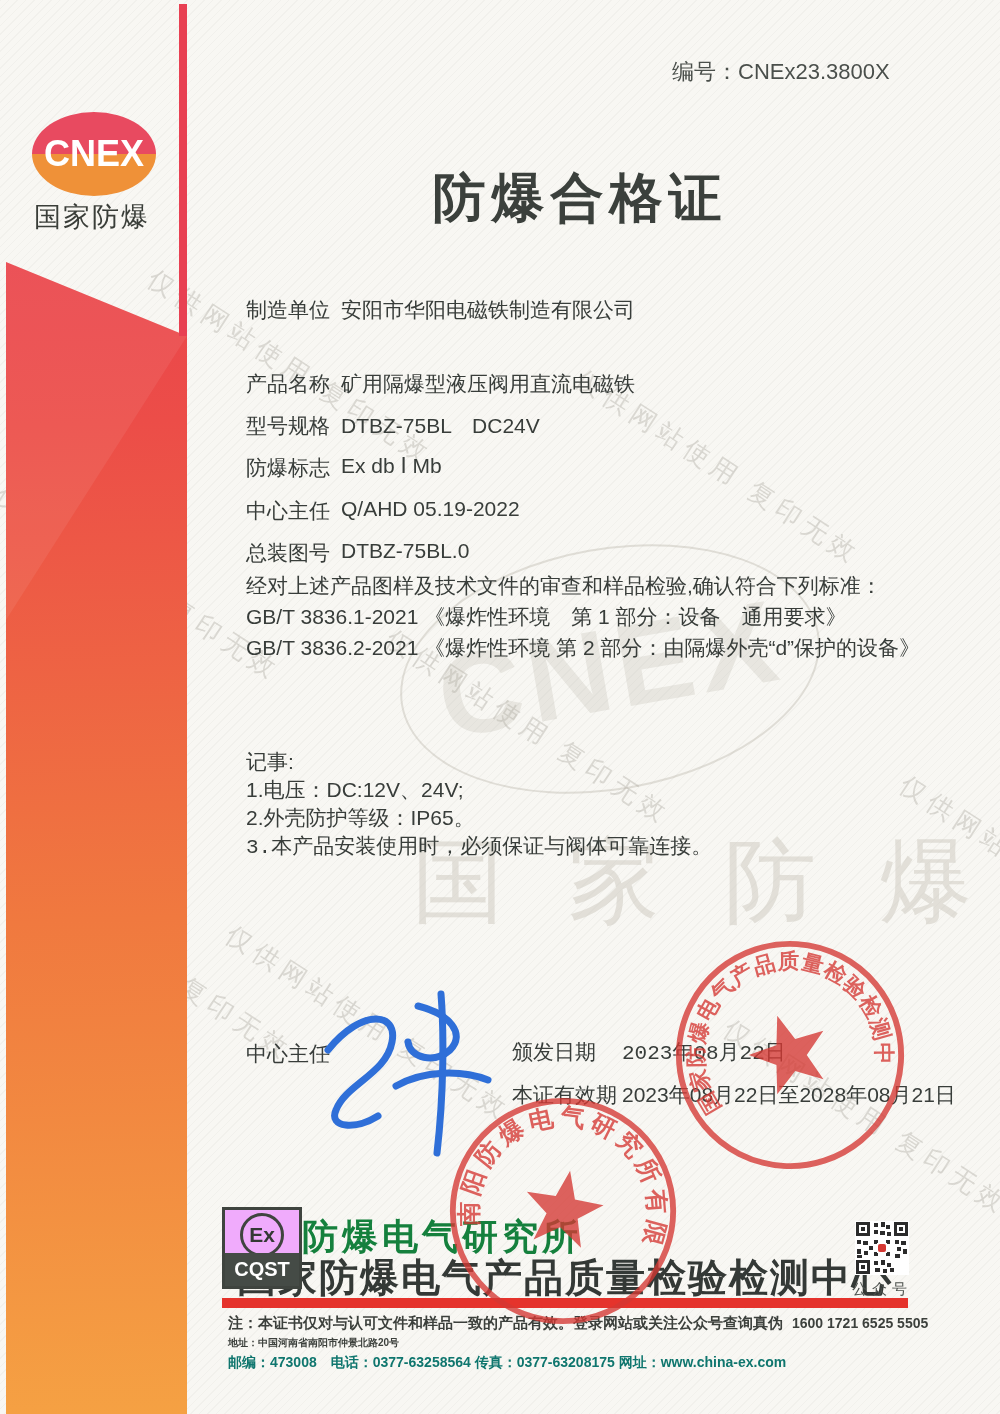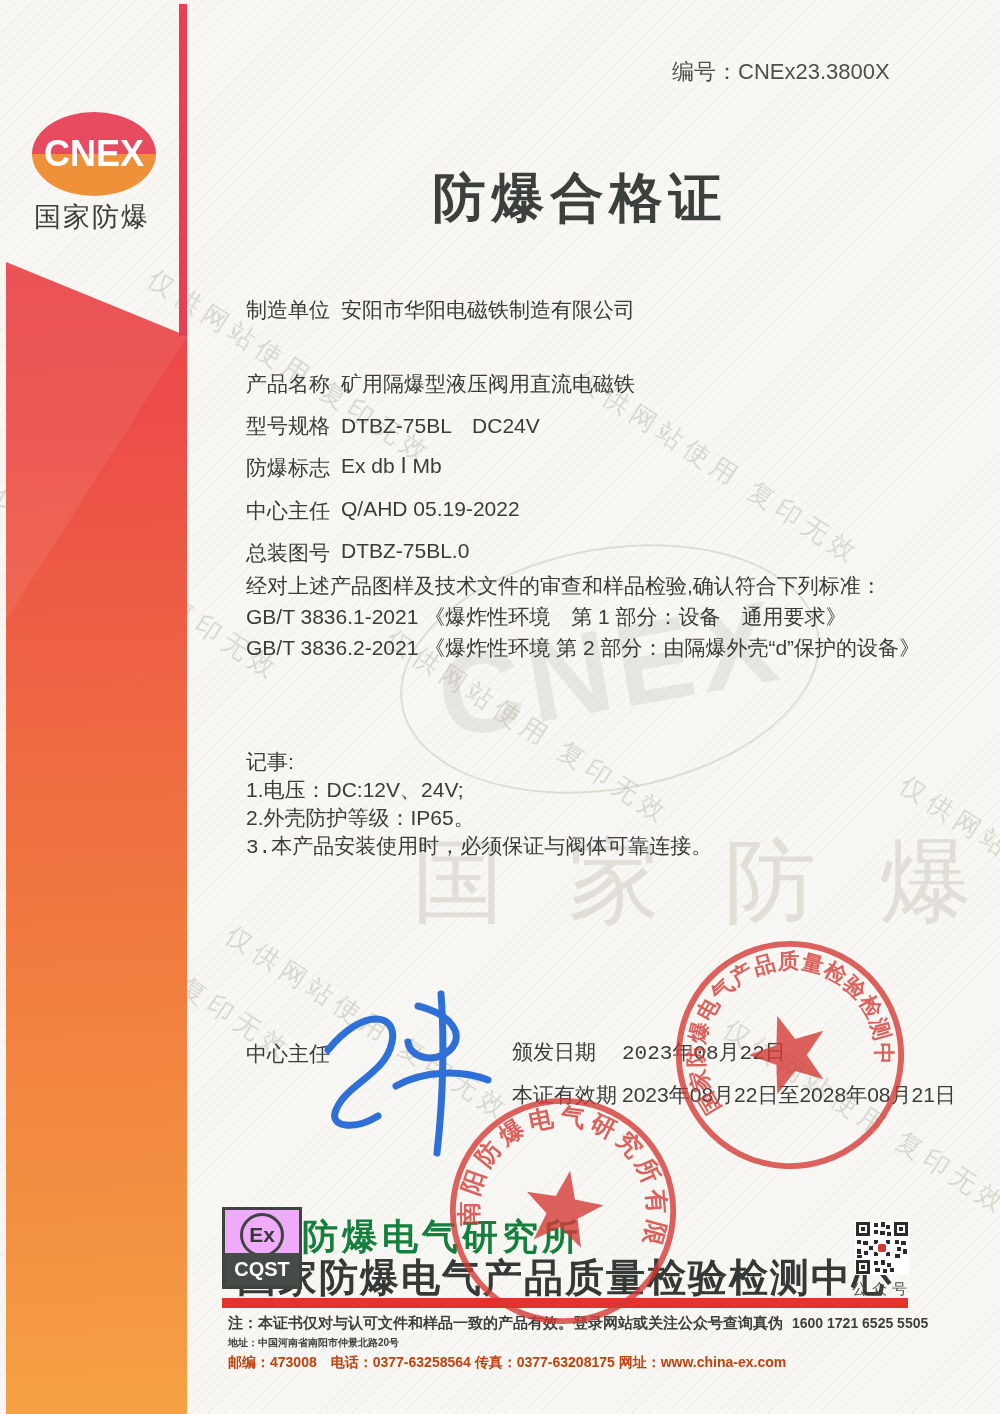"邮编：473008 电话：0377-63258564" .f-contacts { color: #c2410c -> #0f766e }
